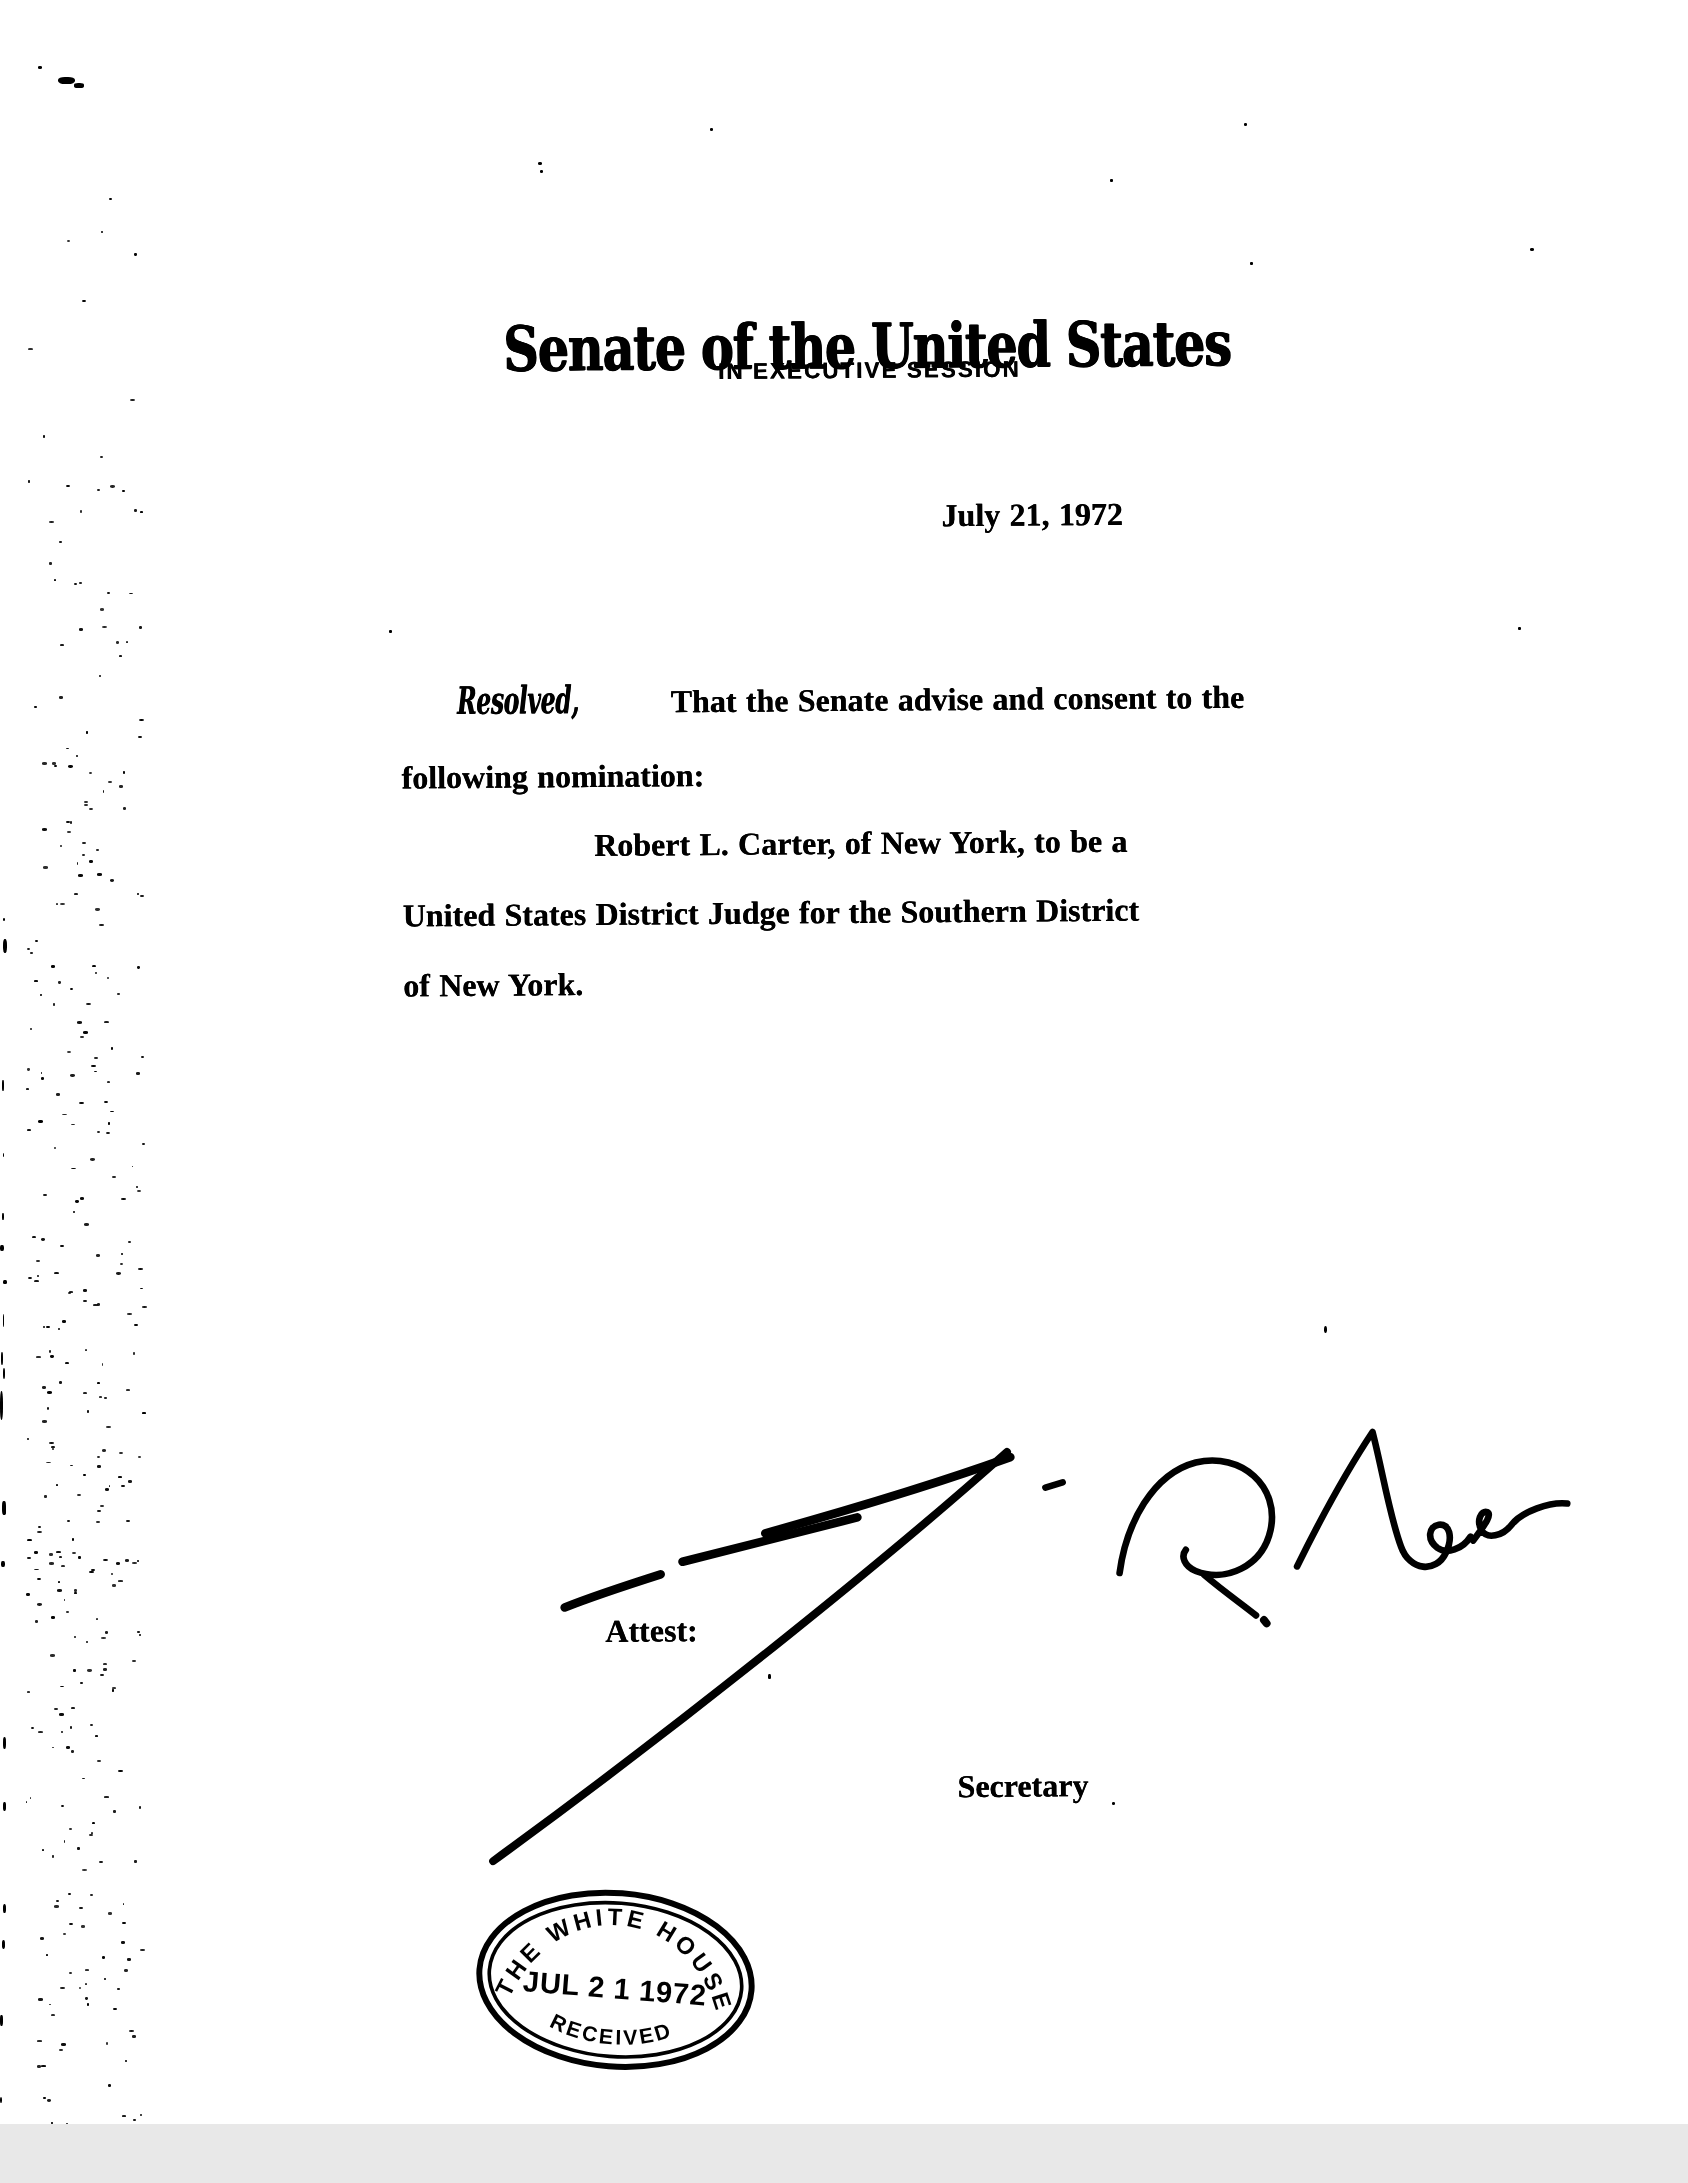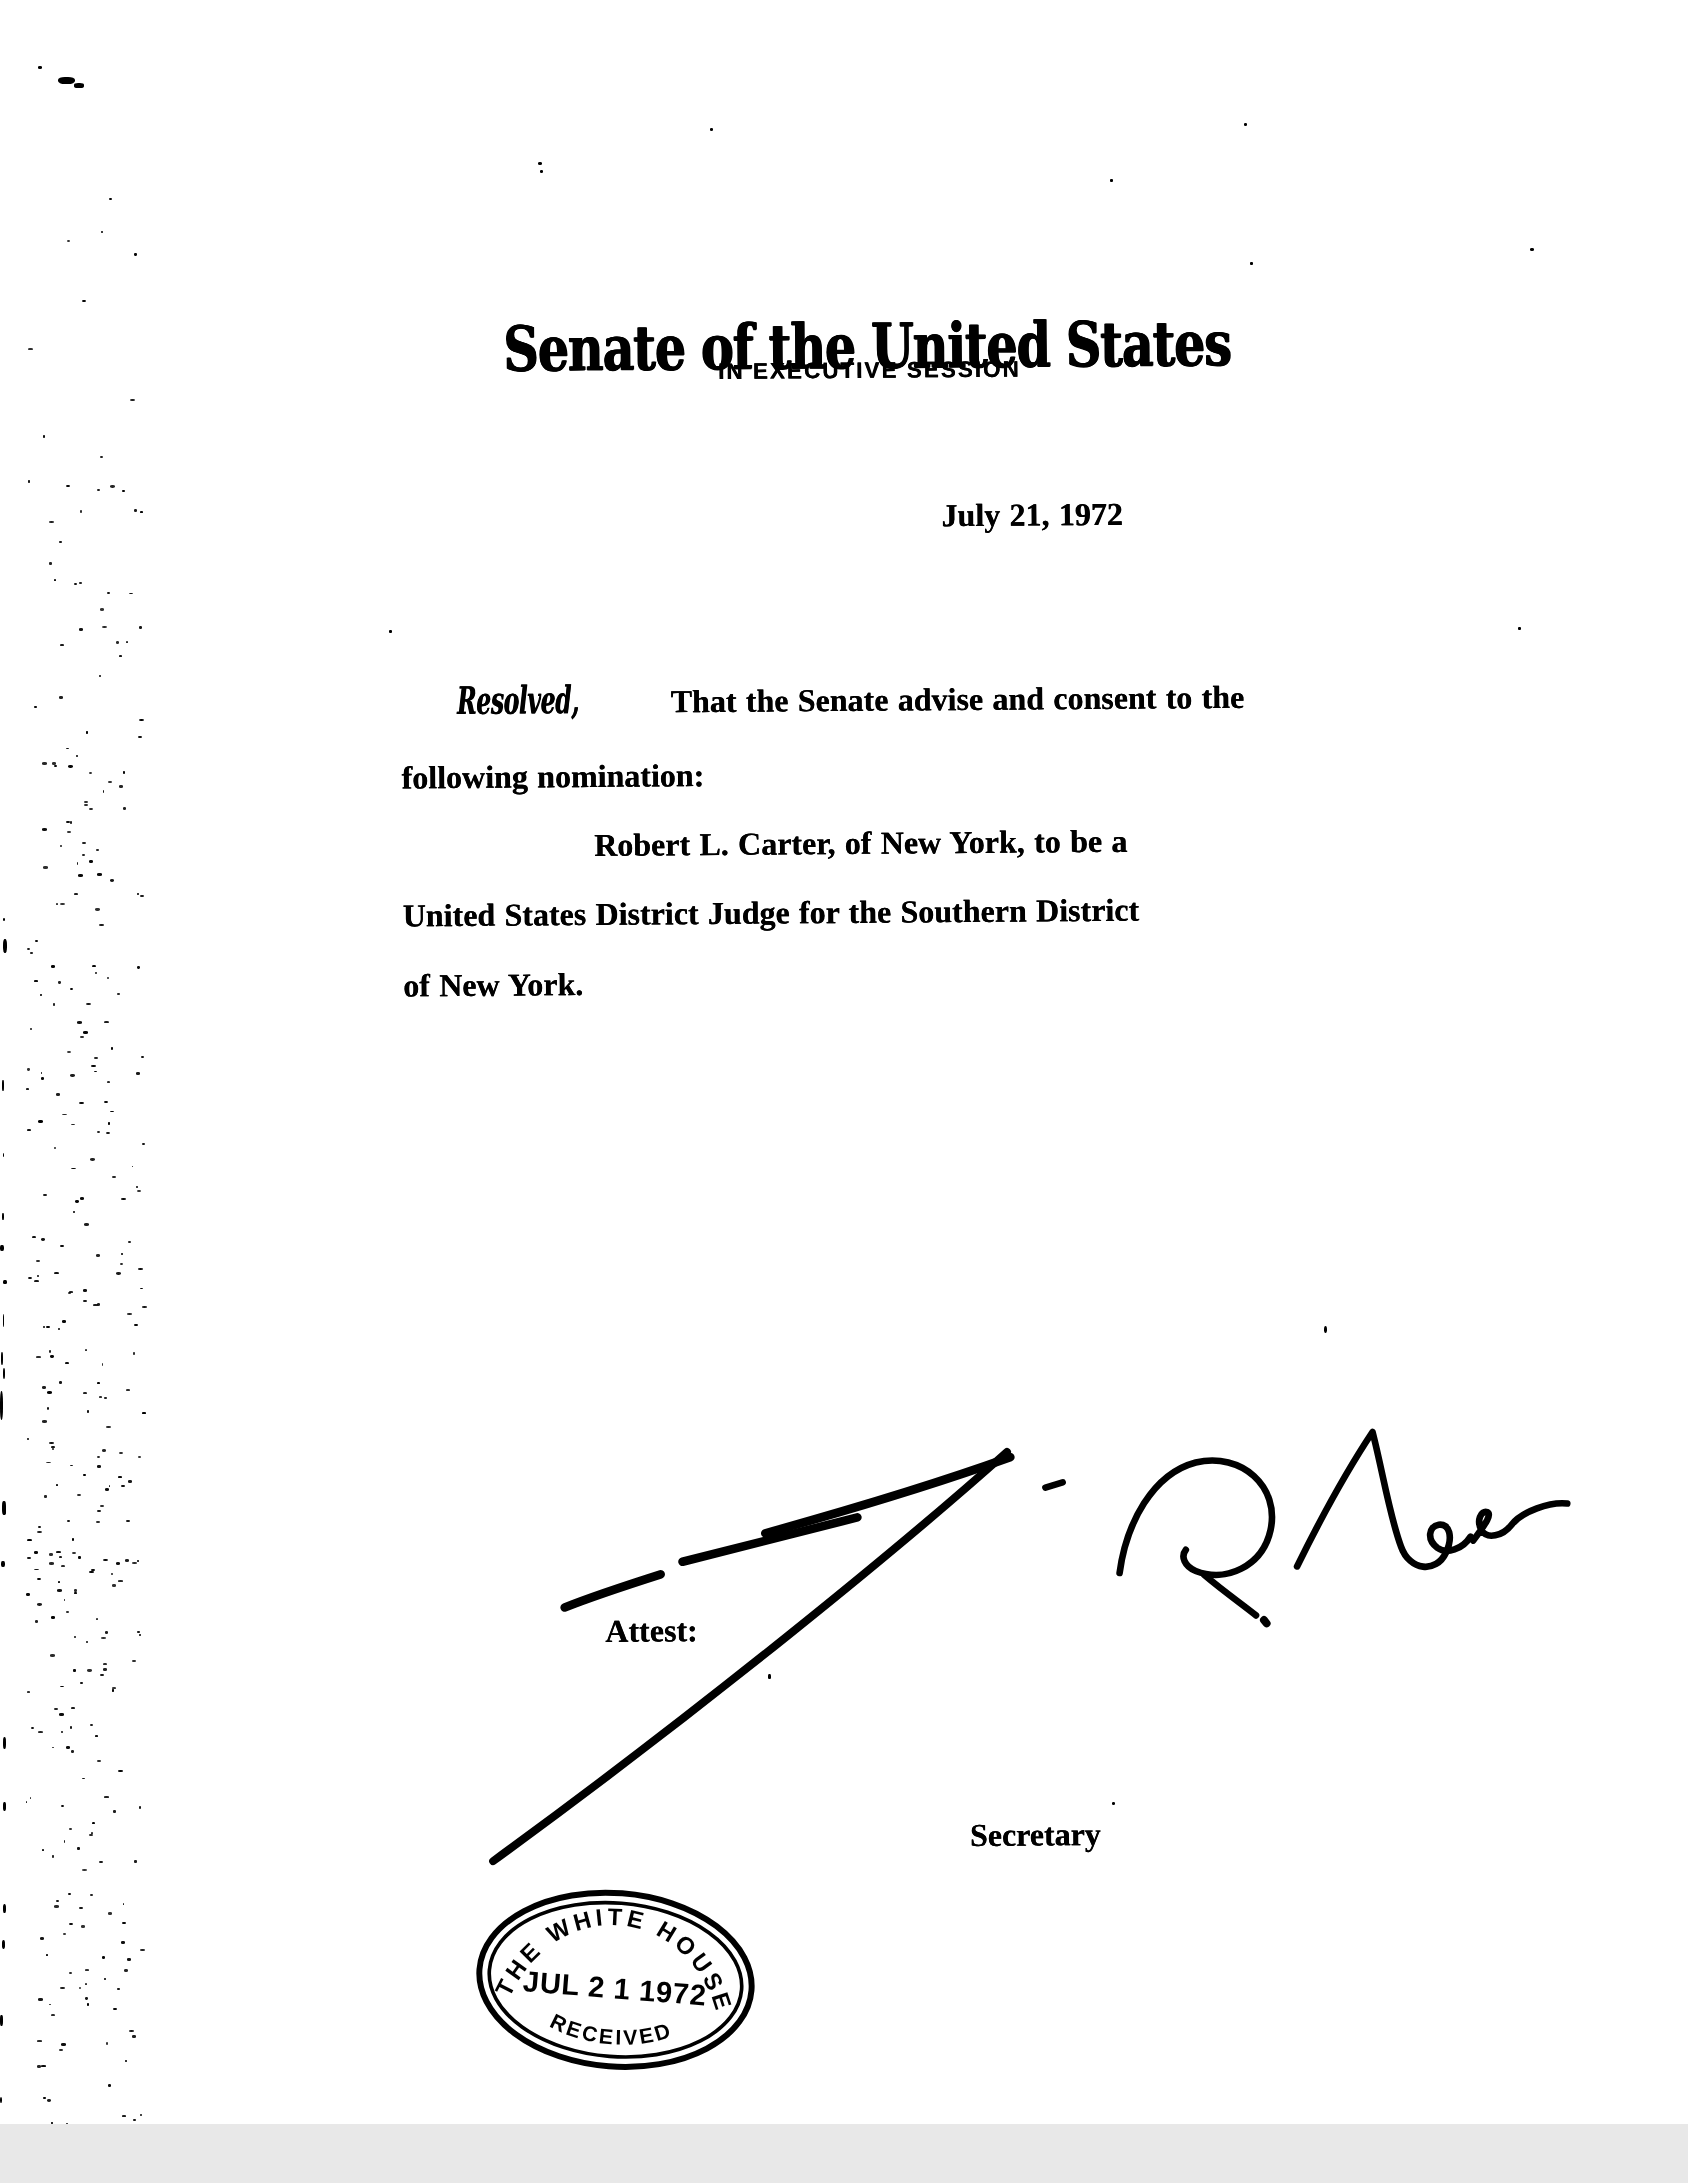"Secretary" .secretary-label { margin-left: 12px -> none; top: 1818px -> 1769px }
